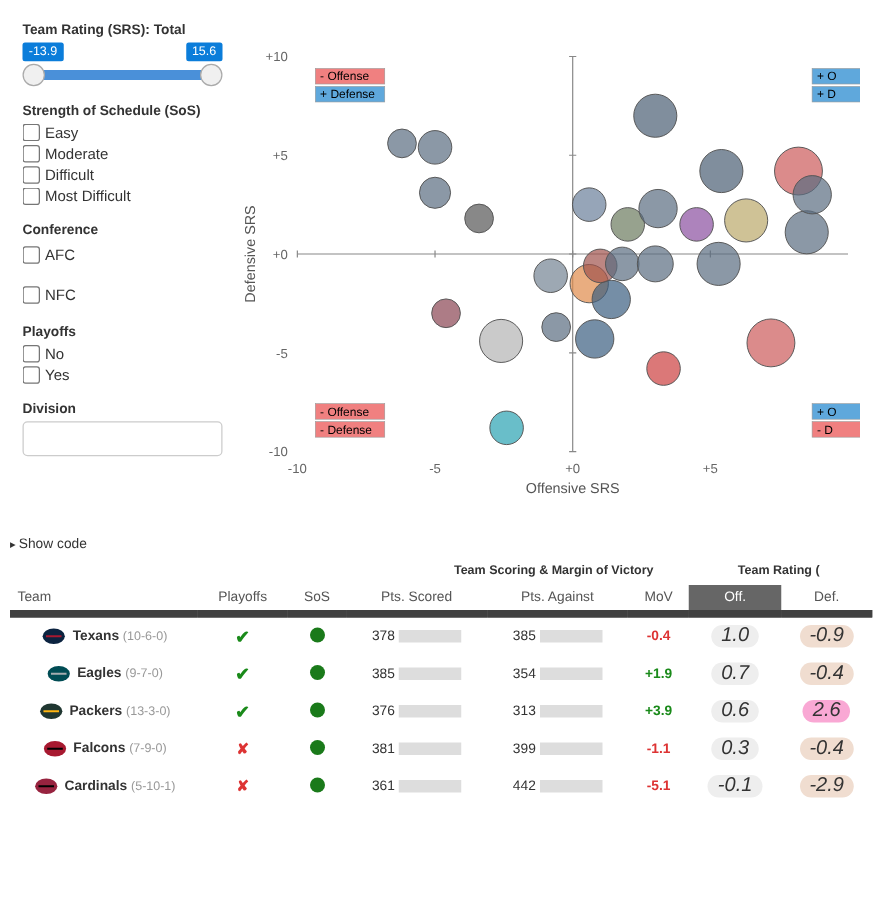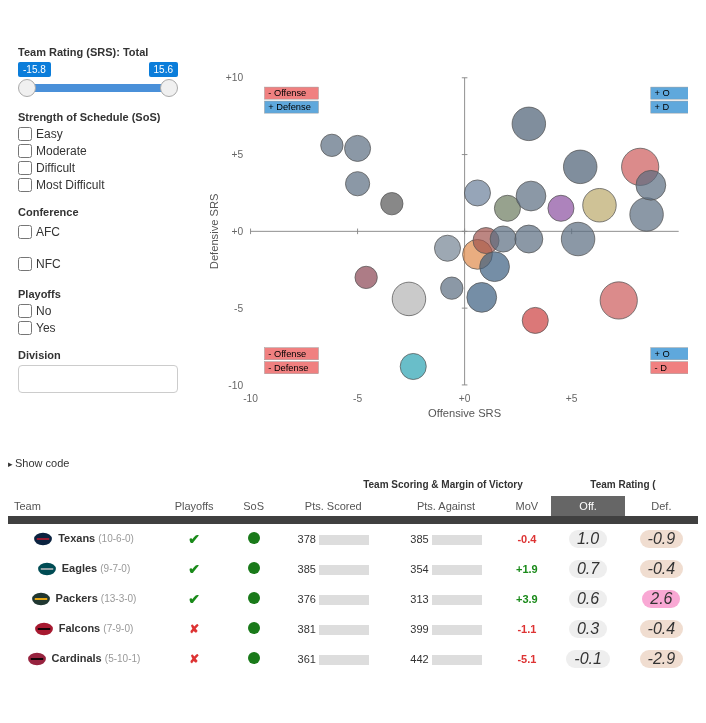"Team Rating (SRS): Total" .container { gap: 26px -> 12px; margin-top: 28px -> none }
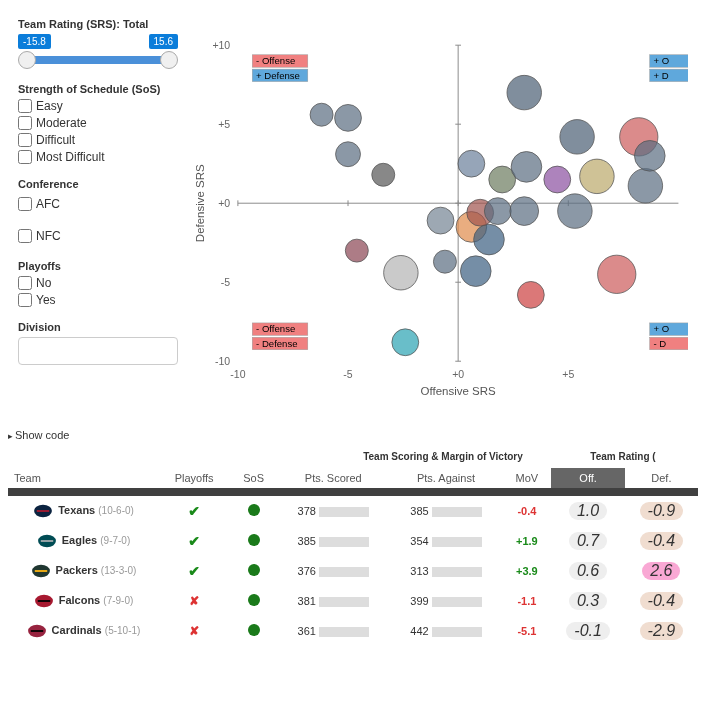"-15.8" span.slider-badge { text: -15.8 -> -13.9 }
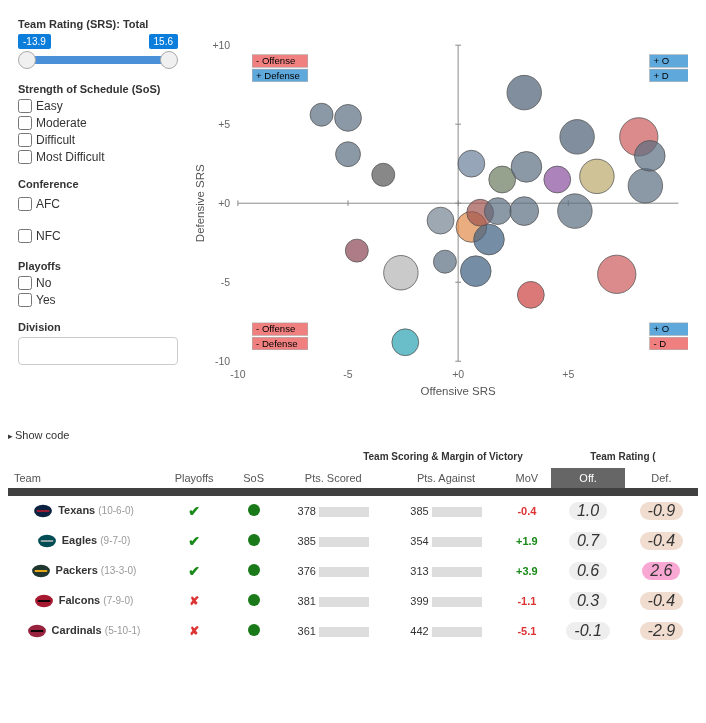"Team" th { border-bottom: 8px solid #404040 -> 6px solid #404040 }
